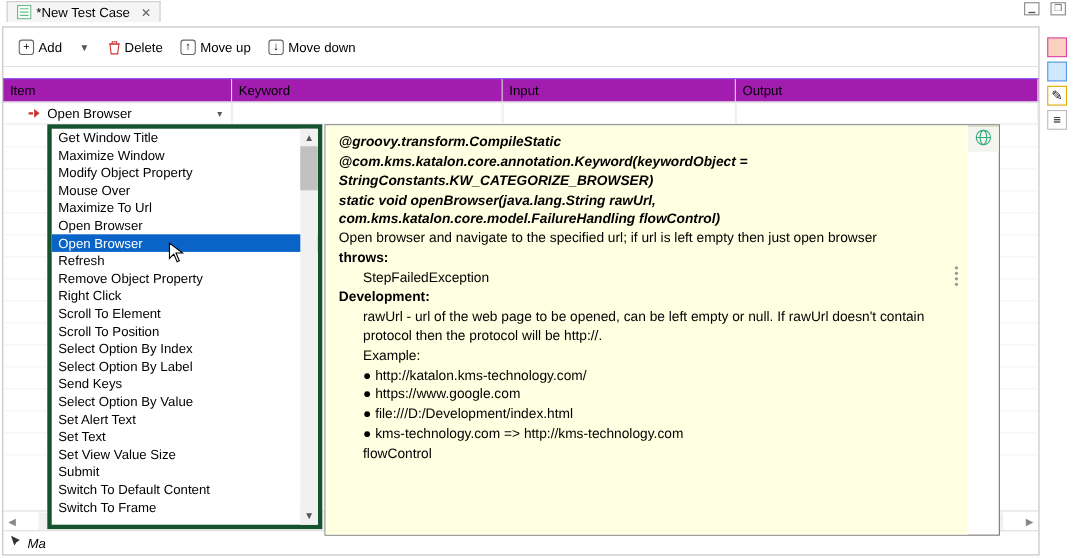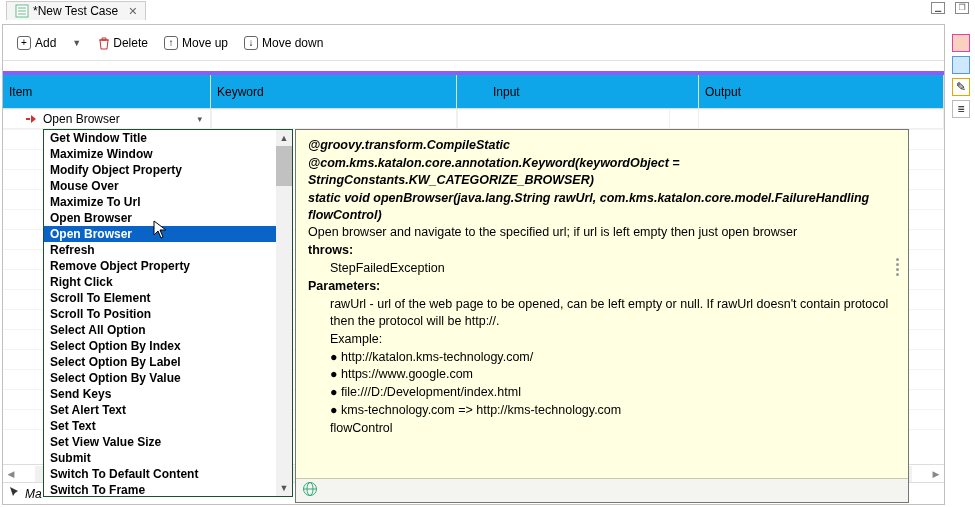"Item" .table-head { background: #0ea5e9 -> #a21caf; border-top: 4px solid #8b5cf6 -> 1px solid #8b5cf6; height: 38px -> 22px }
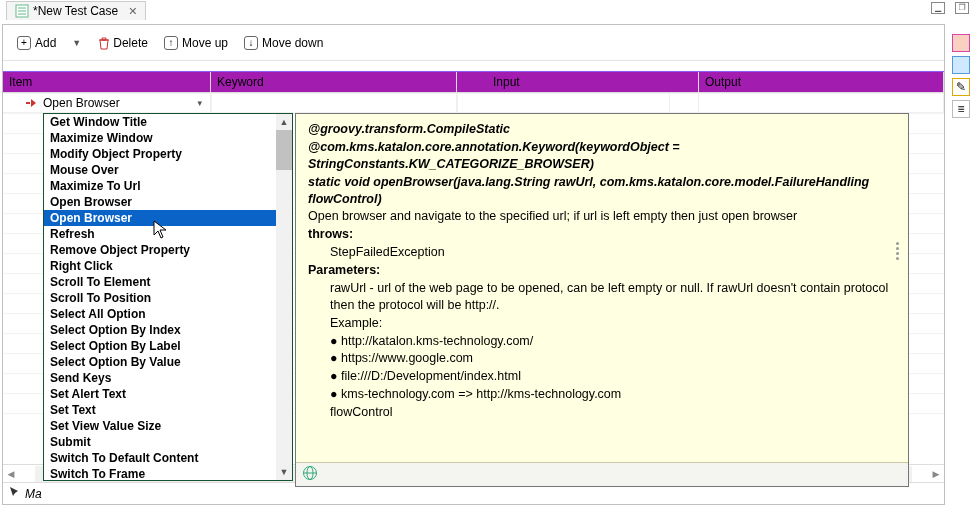"Input" .col-input { margin-left: 30px -> none }
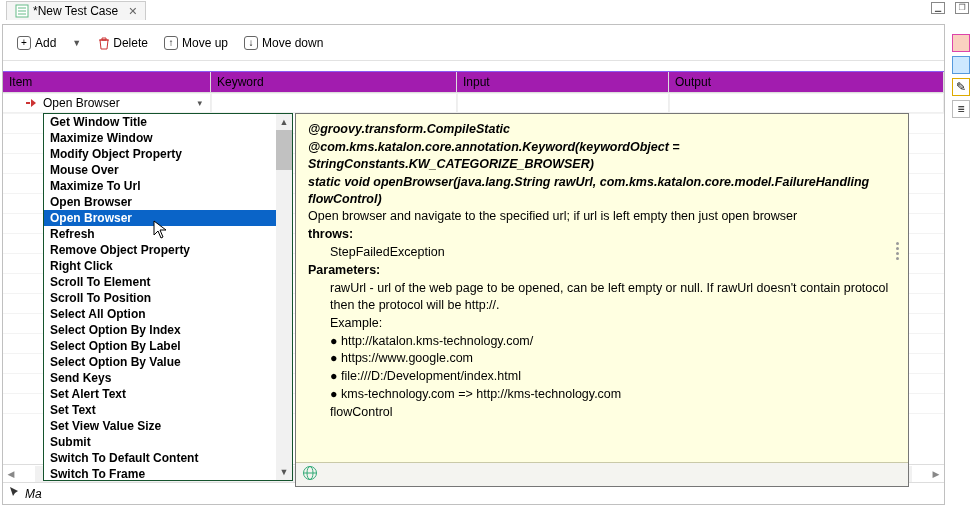"Get Window Title" .dropdown { border: 1px solid #14532d -> 4px solid #14532d; font-weight: bold -> none }
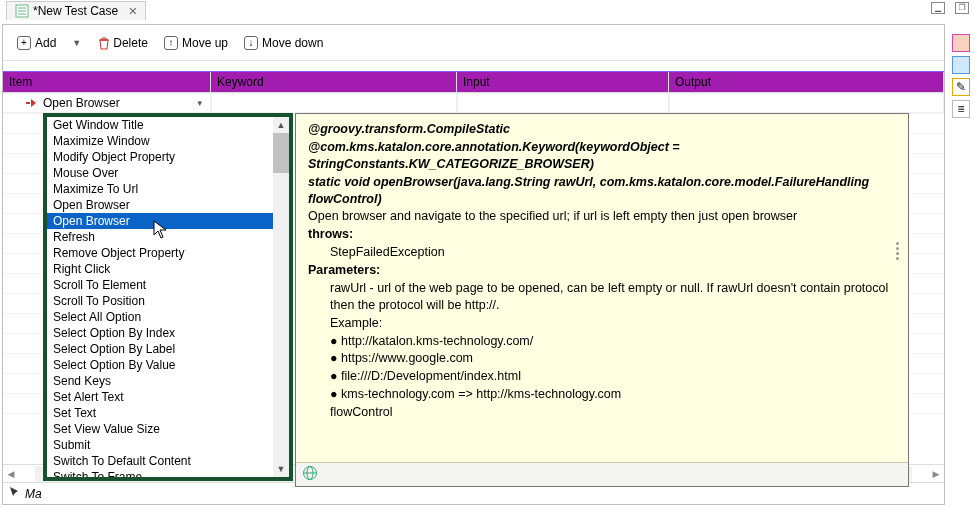"@groovy.transform.CompileStatic" .doc-popup { flex-direction: column -> row }
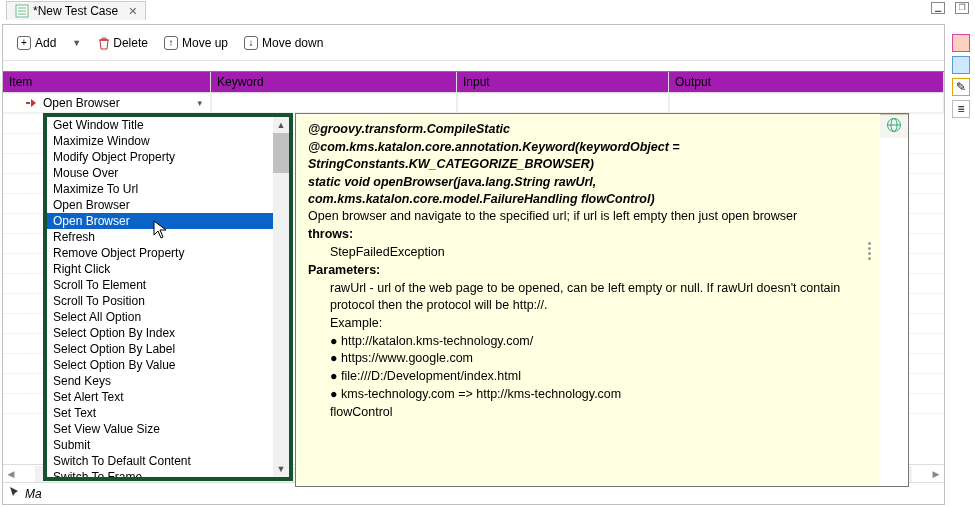"Parameters:" div.para { text: Parameters -> Development }
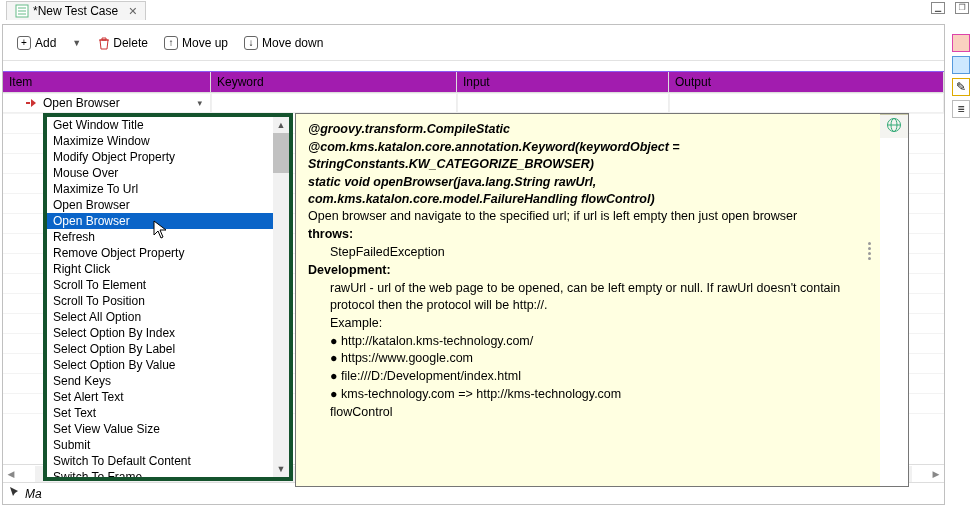"Select All Option" div.dd-item { html: <div>Select All Option</div> -> none }
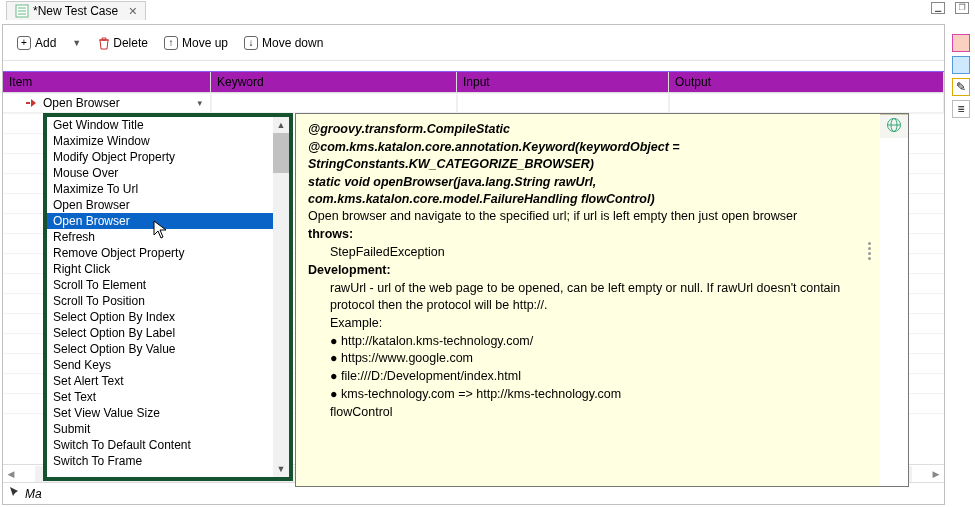"Select Option By Value" div.dd-item { order: before "Send Keys" -> after "Send Keys" }
